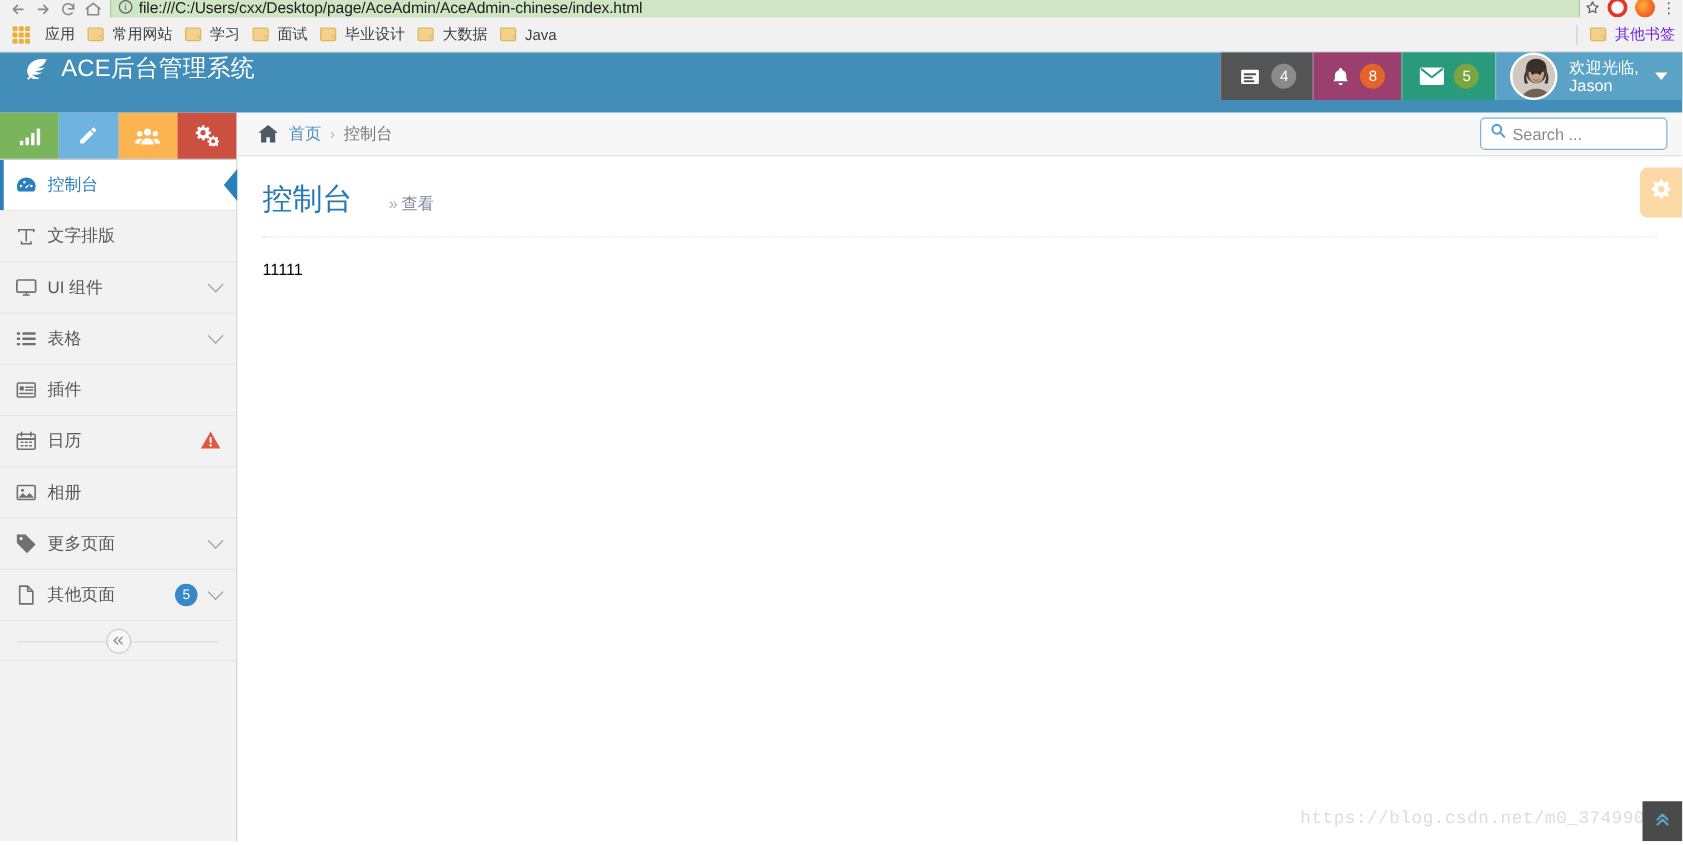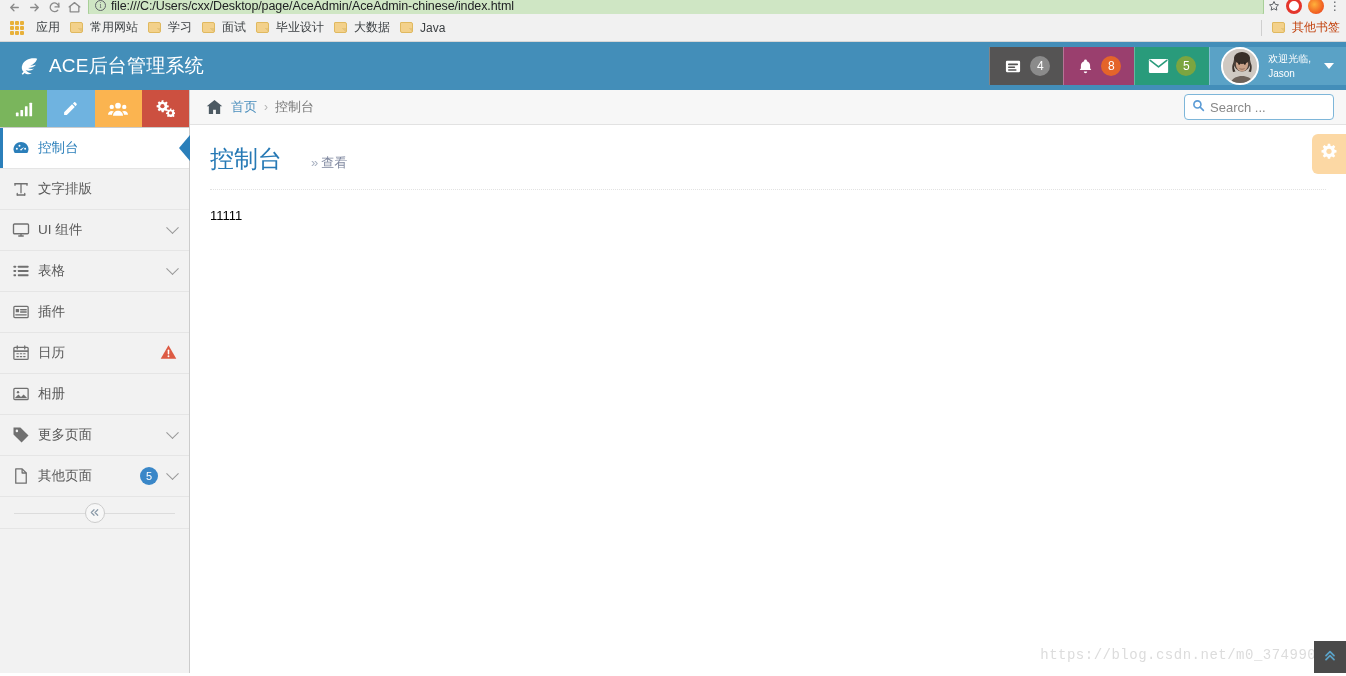"其他书签" span { color: #c2410c -> #6d28d9 }
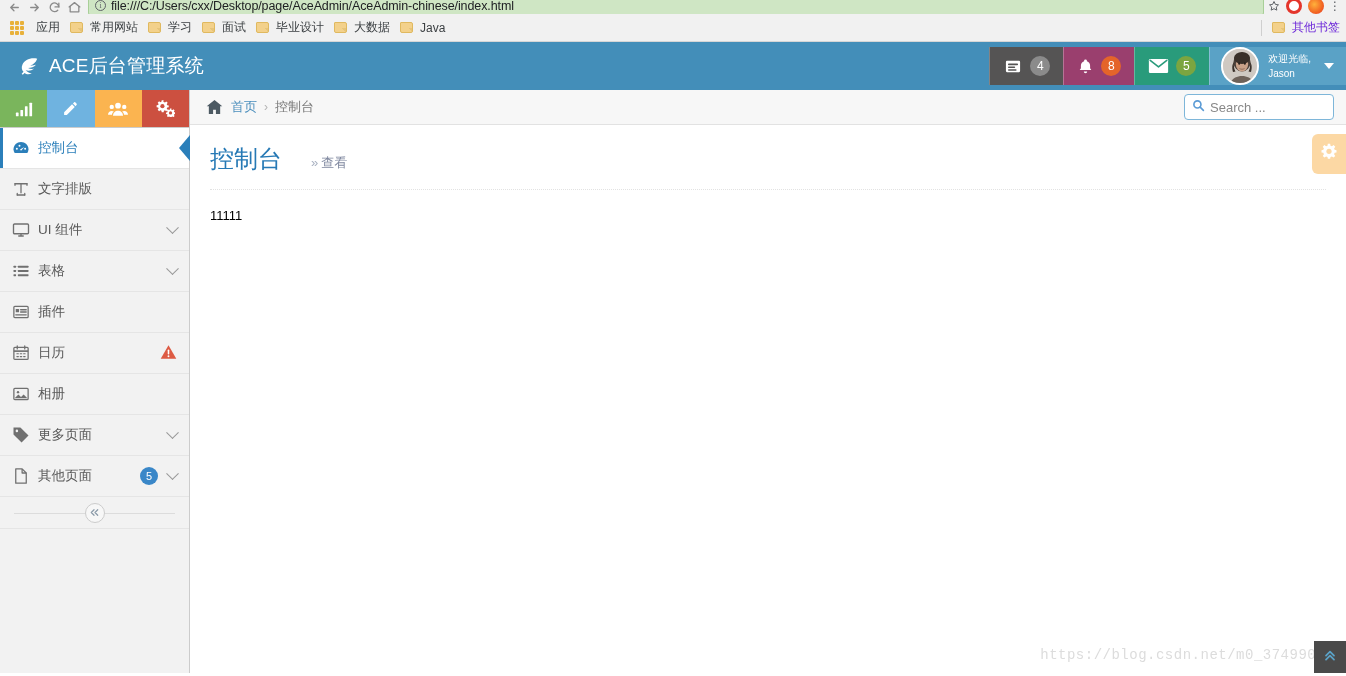"ACE后台管理系统" .navbar { align-items: center -> flex-start }
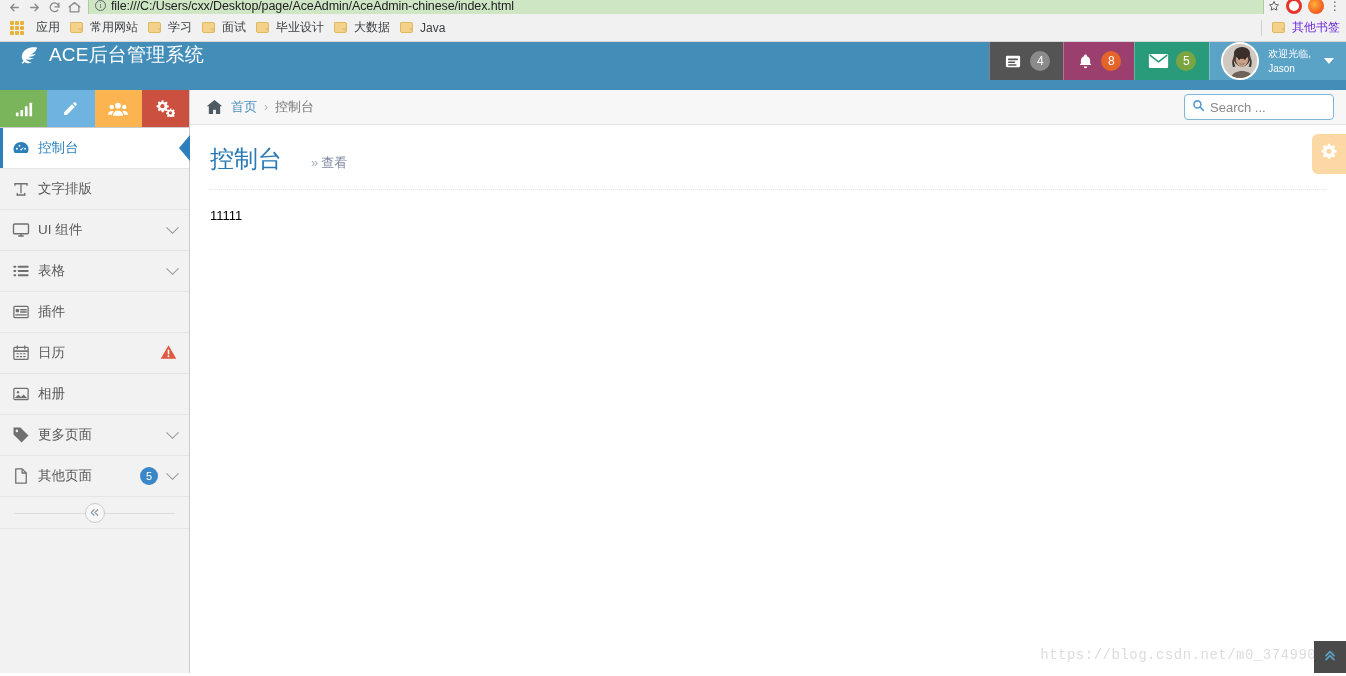"欢迎光临," .user-text { font-size: 10px -> 13px }
